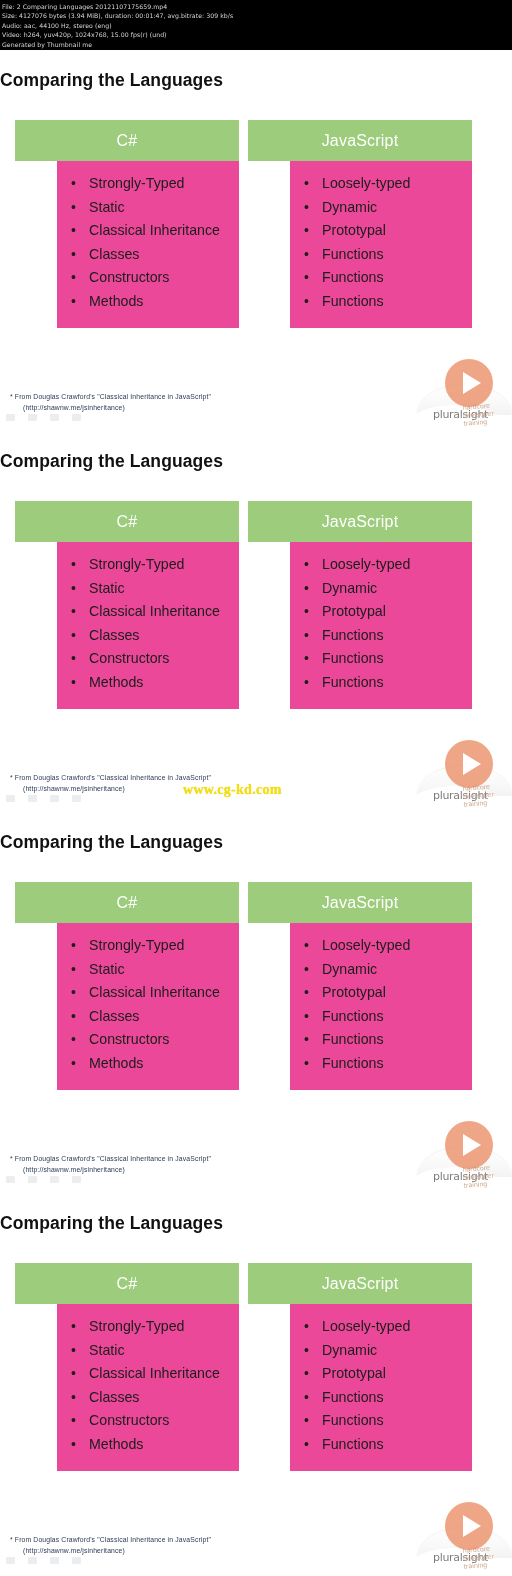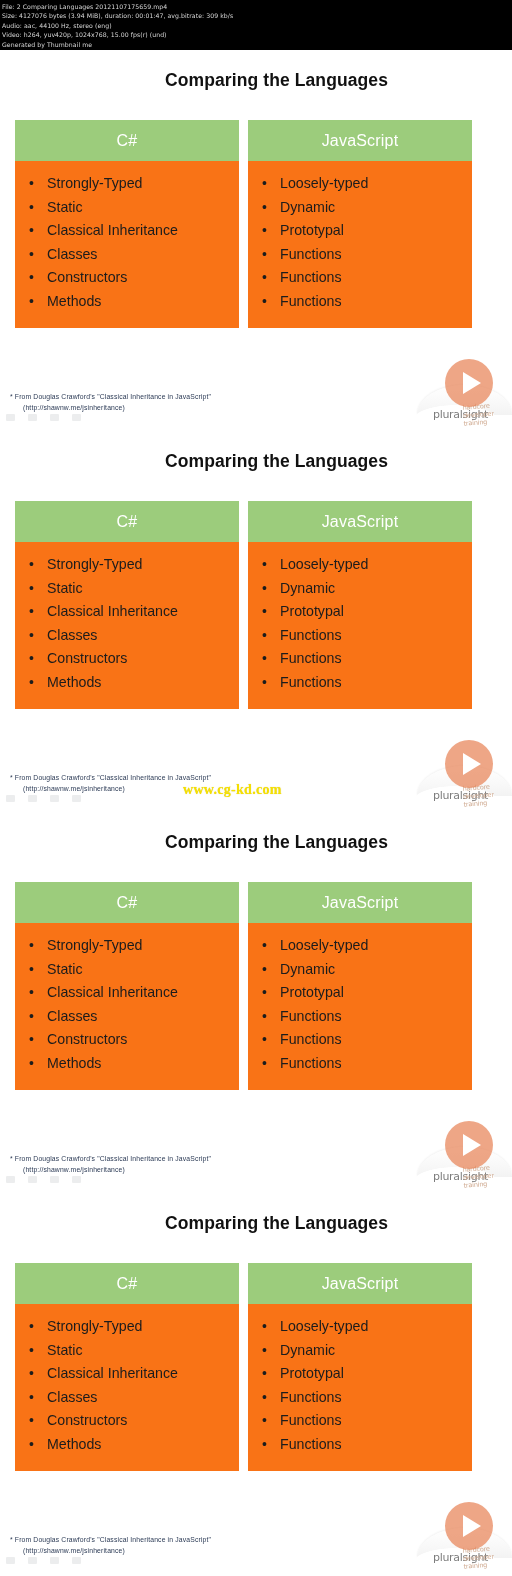"Comparing the Languages" .slide-title { padding-left: 41px -> none; text-align: center -> left }
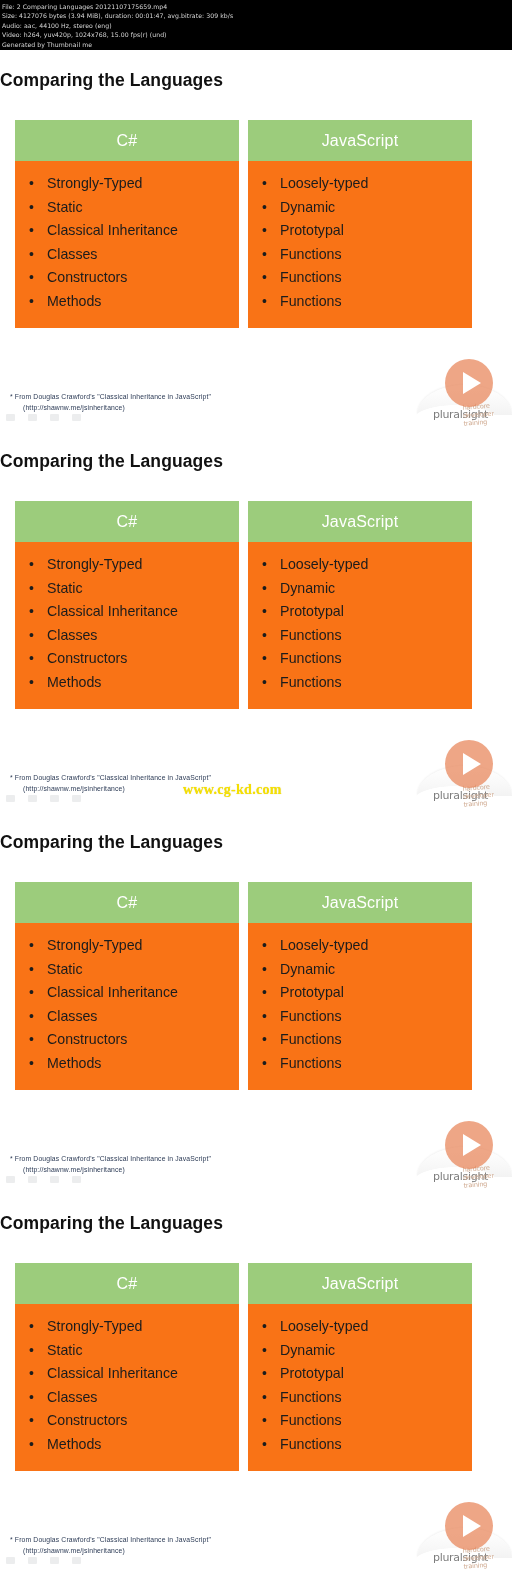"Strongly-Typed" .col-body { background: #f97316 -> #ec4899; margin-left: none -> 42px }
